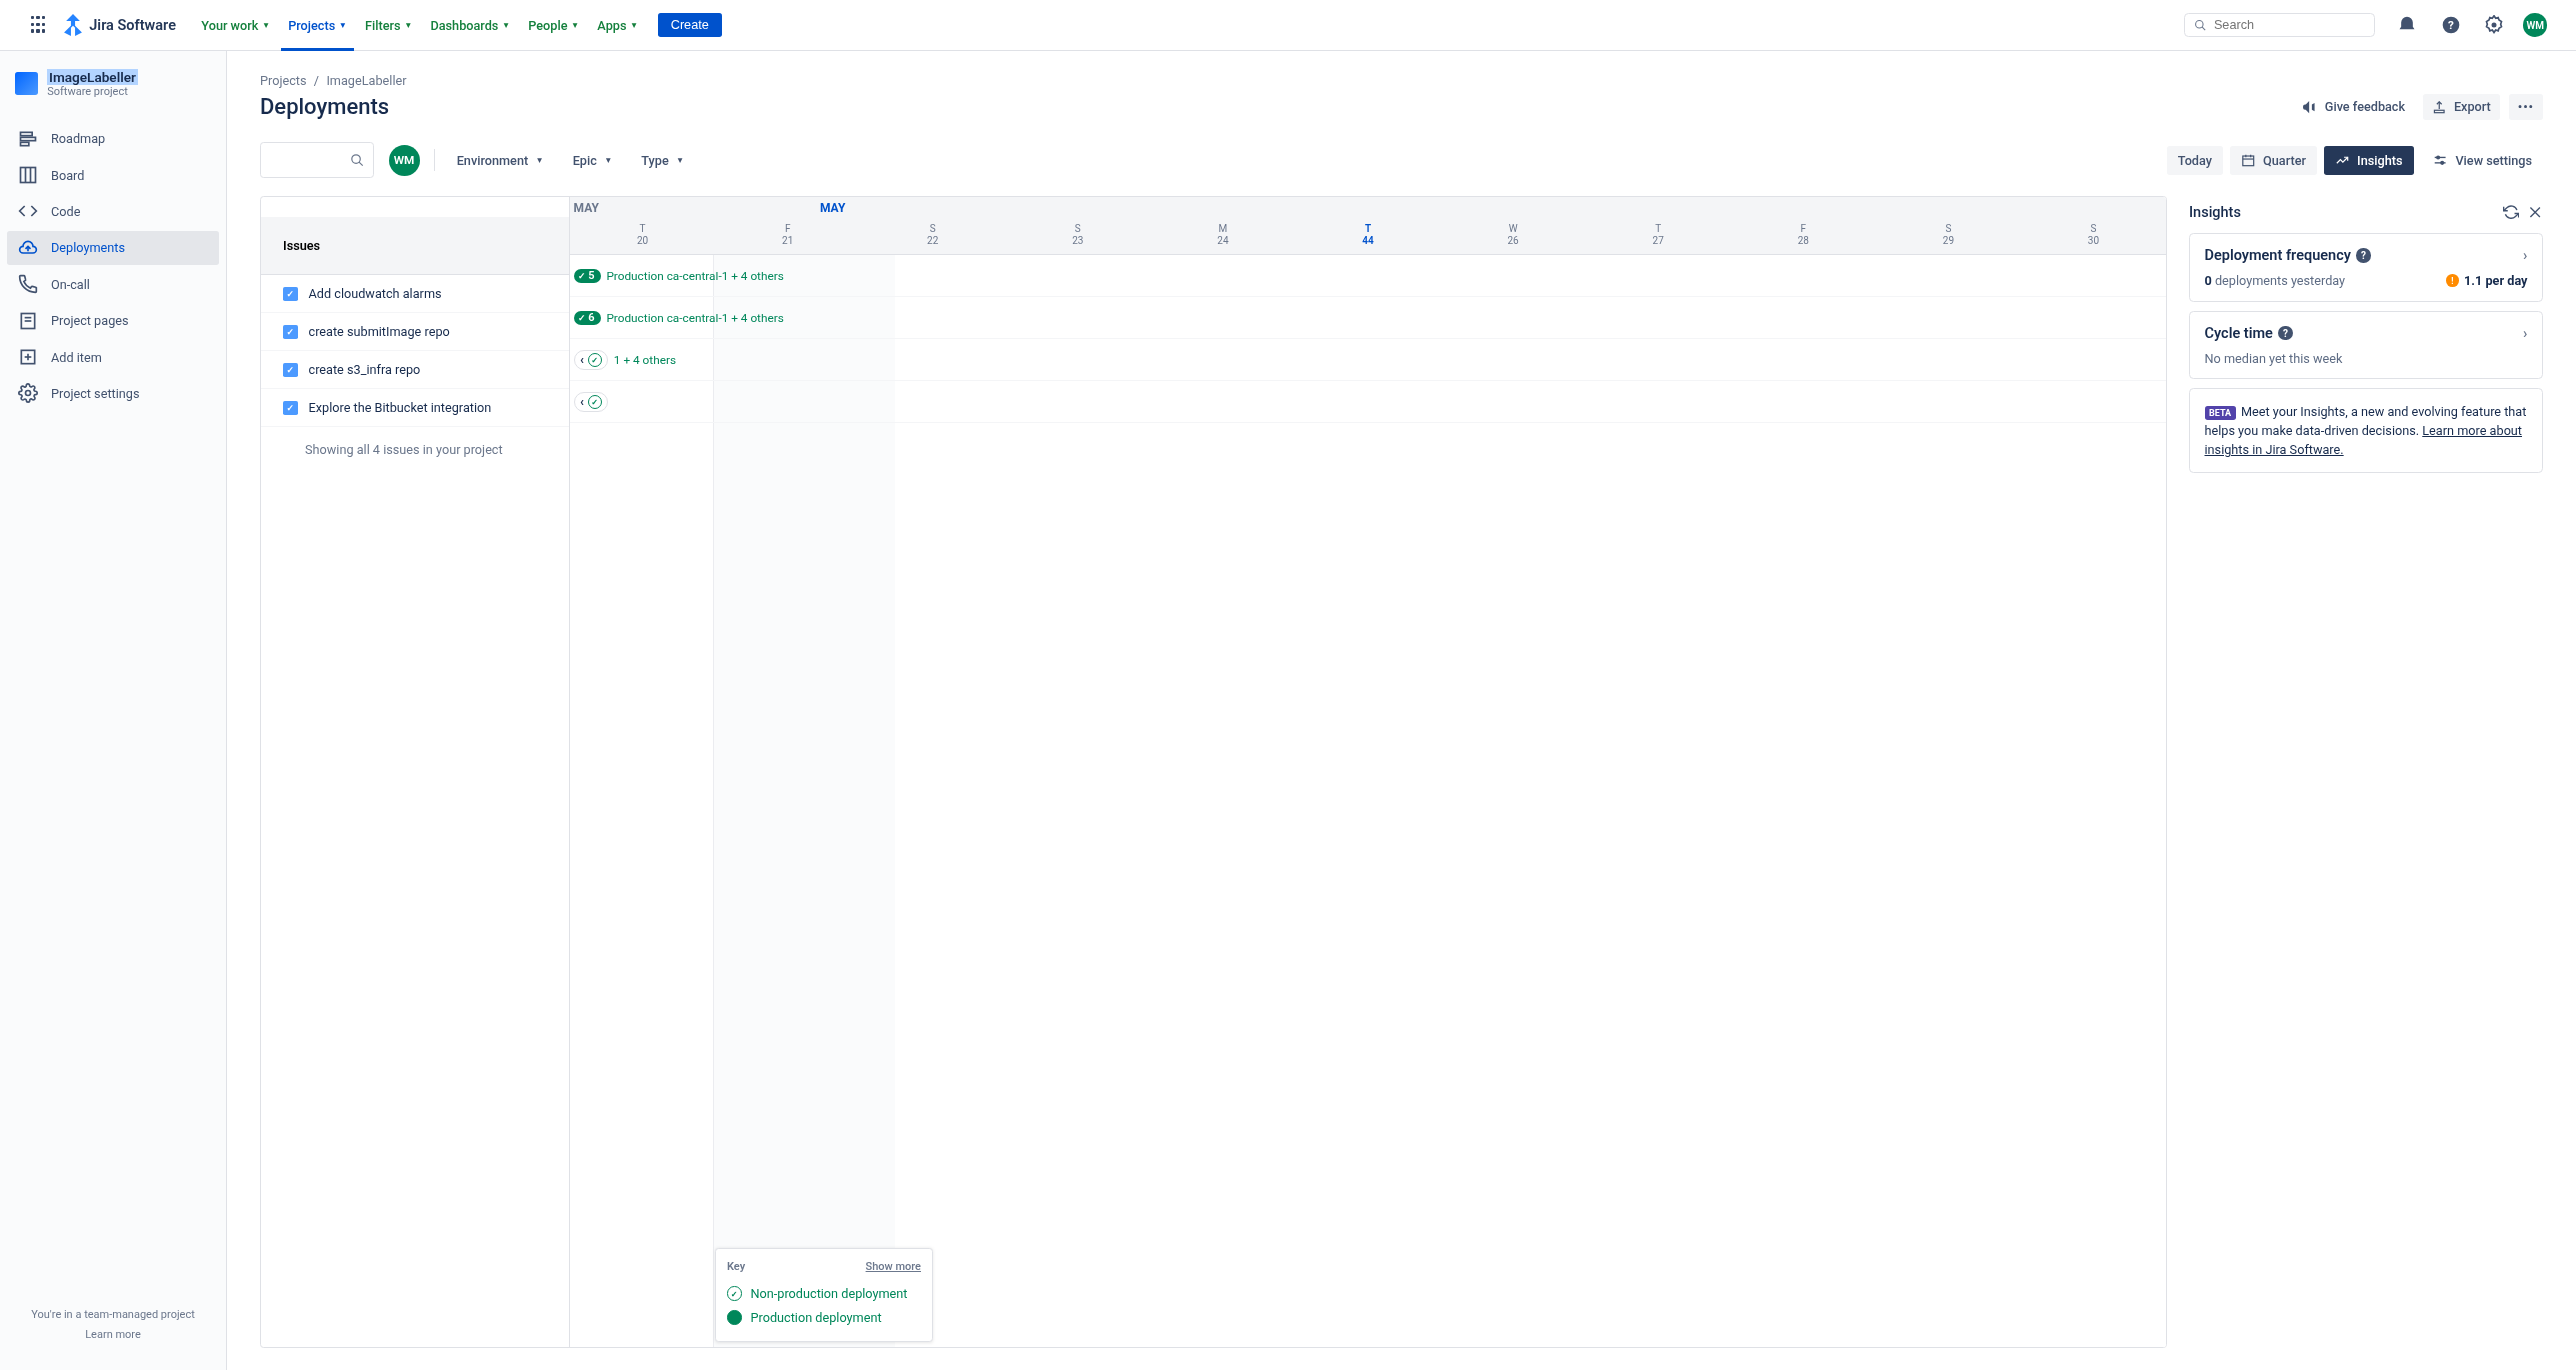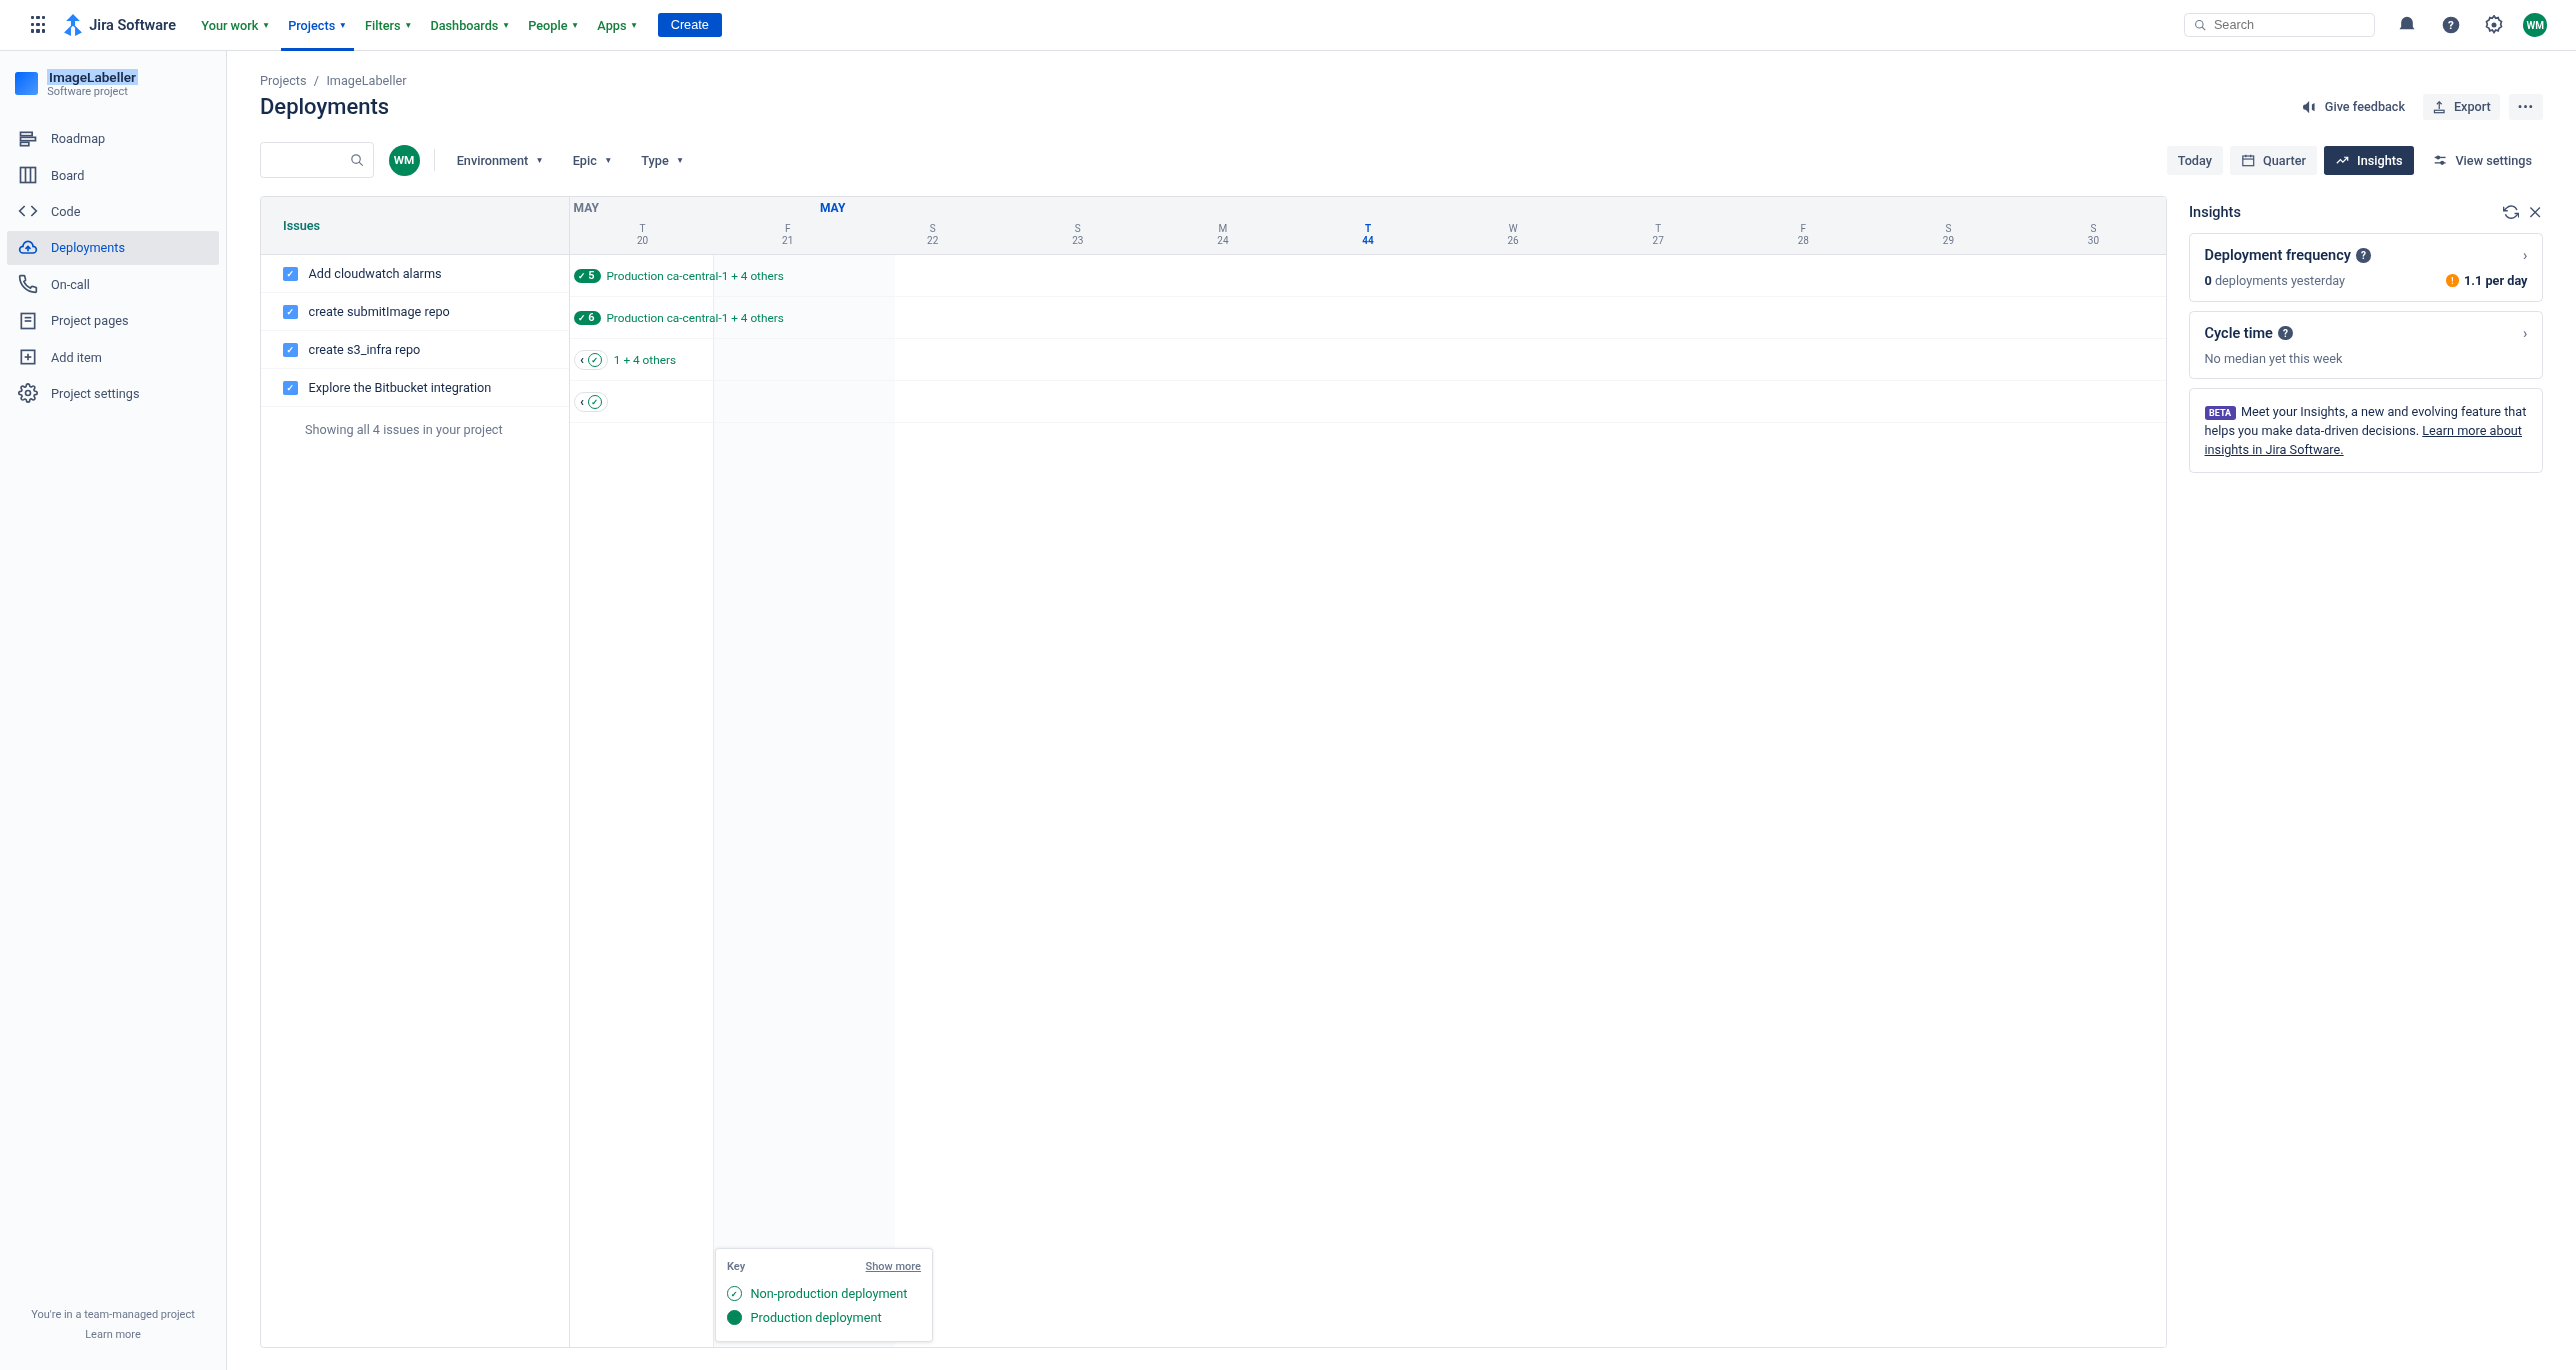"Issues" .timeline-header { color: #0f766e -> #000000; margin-top: none -> 20px }
